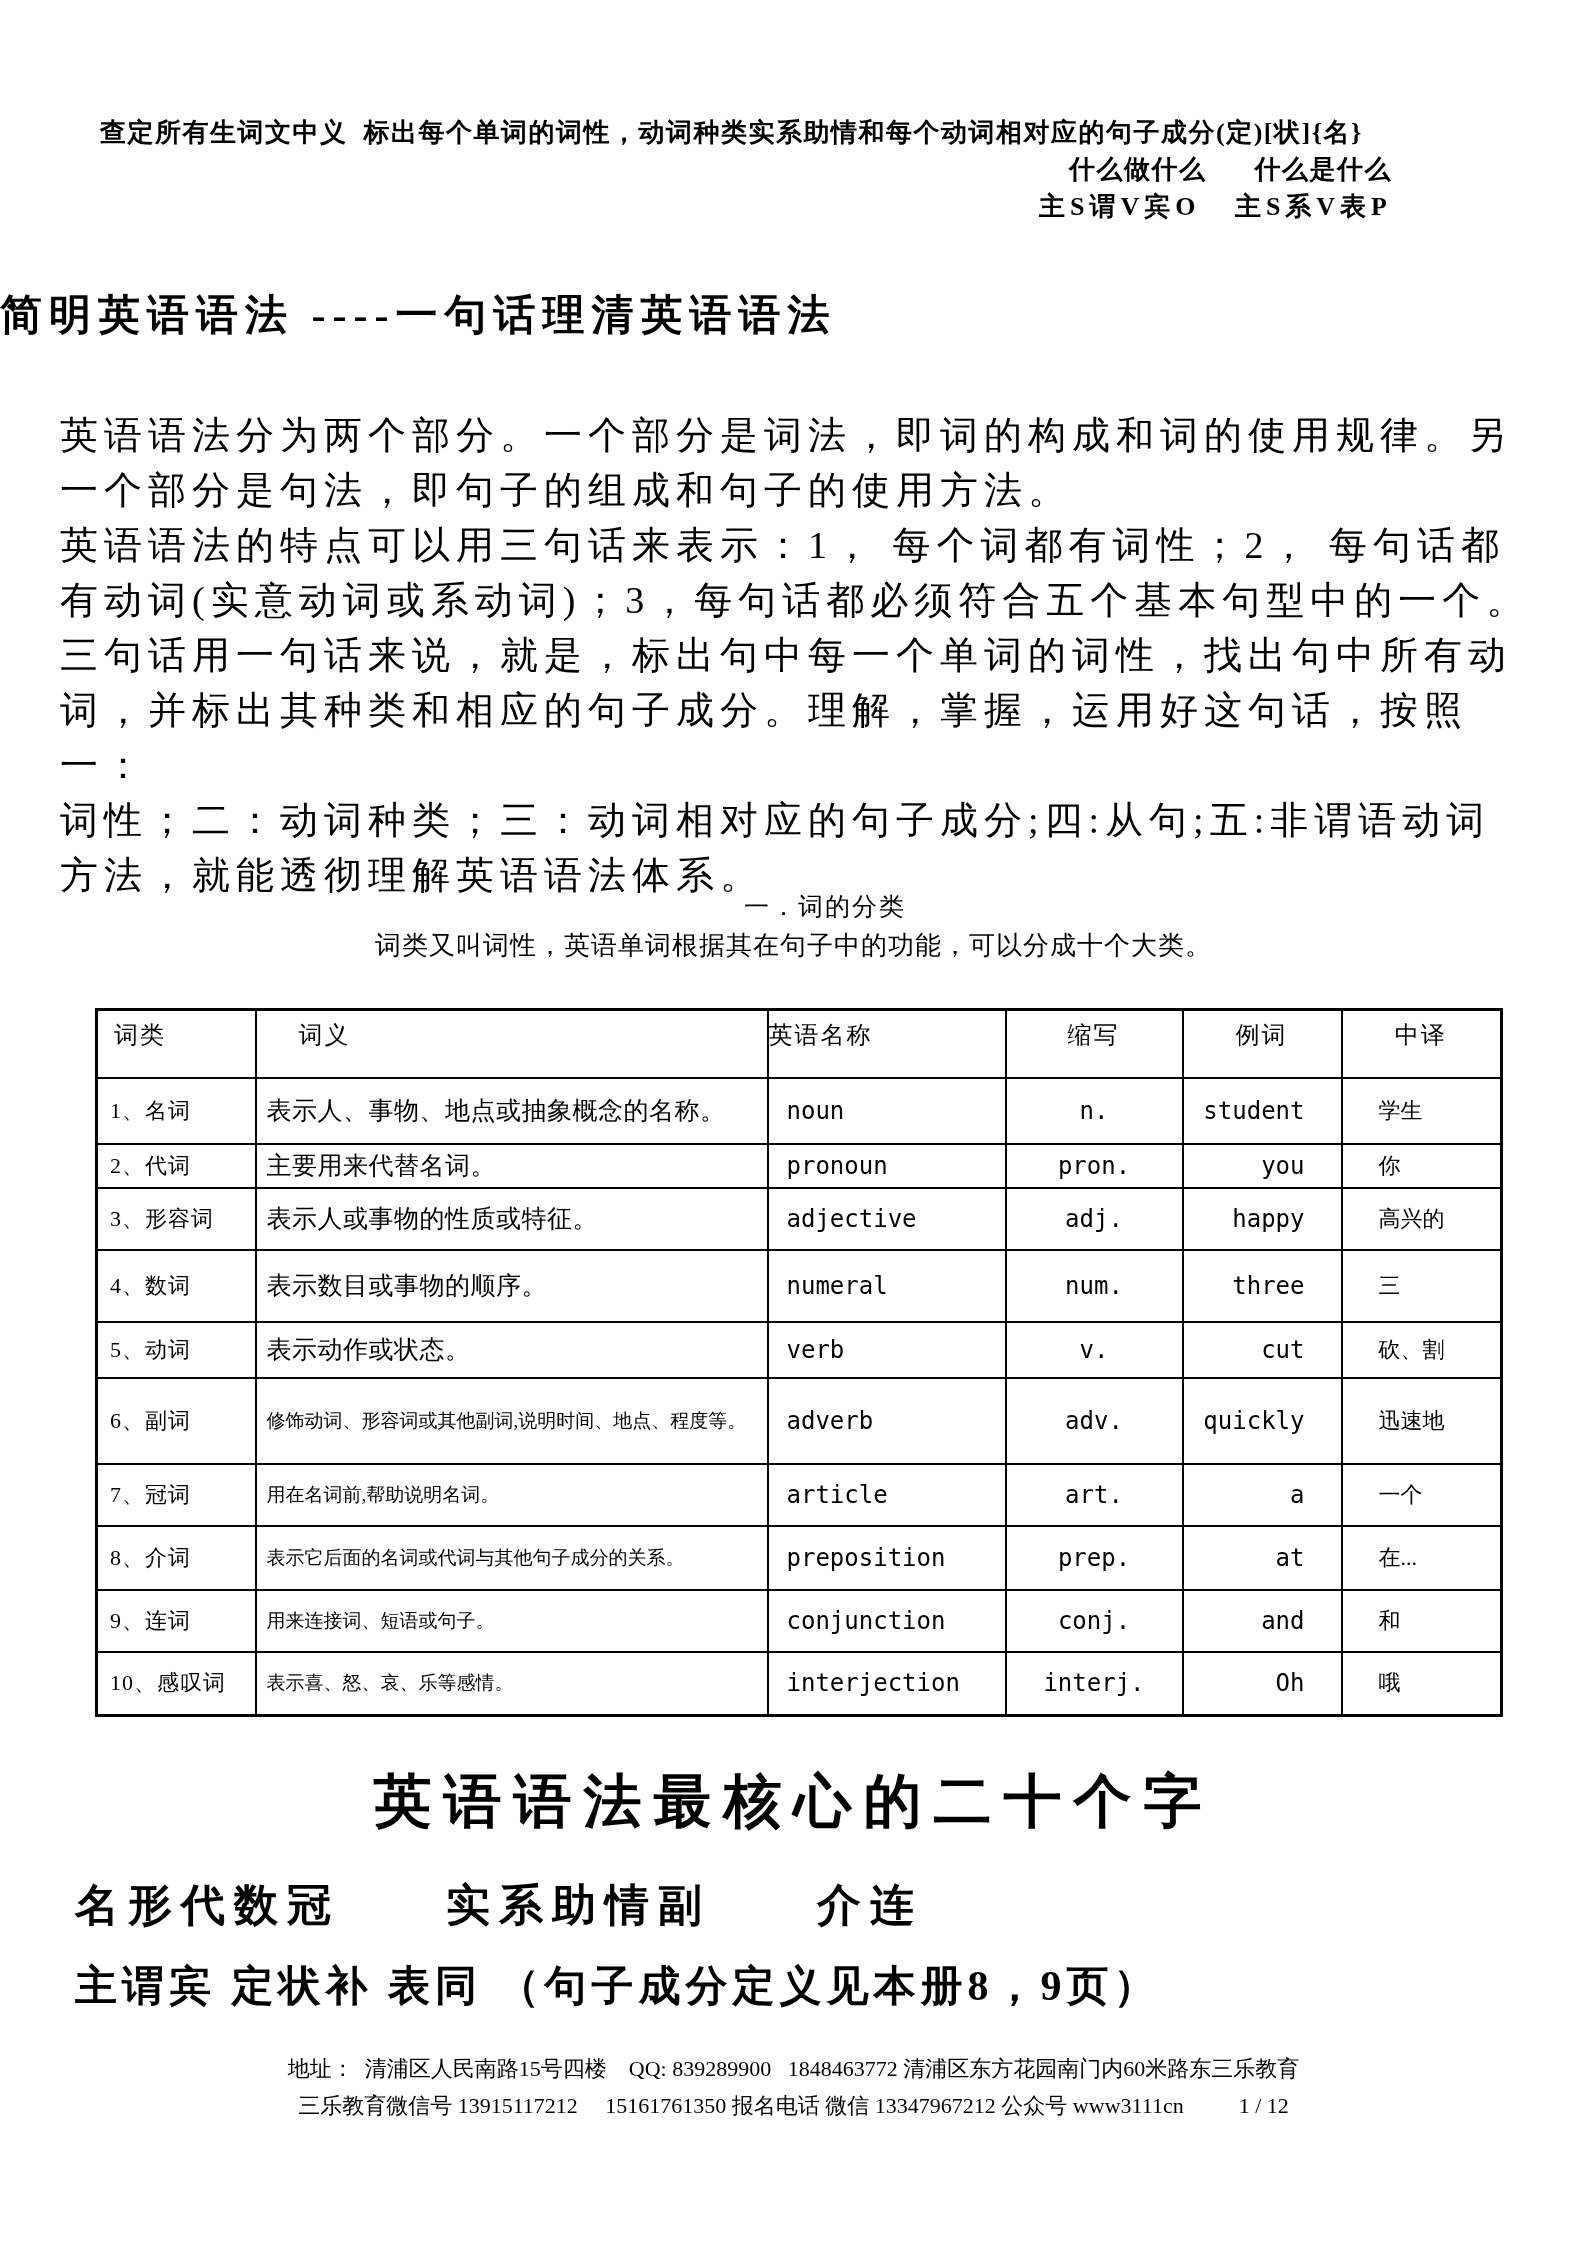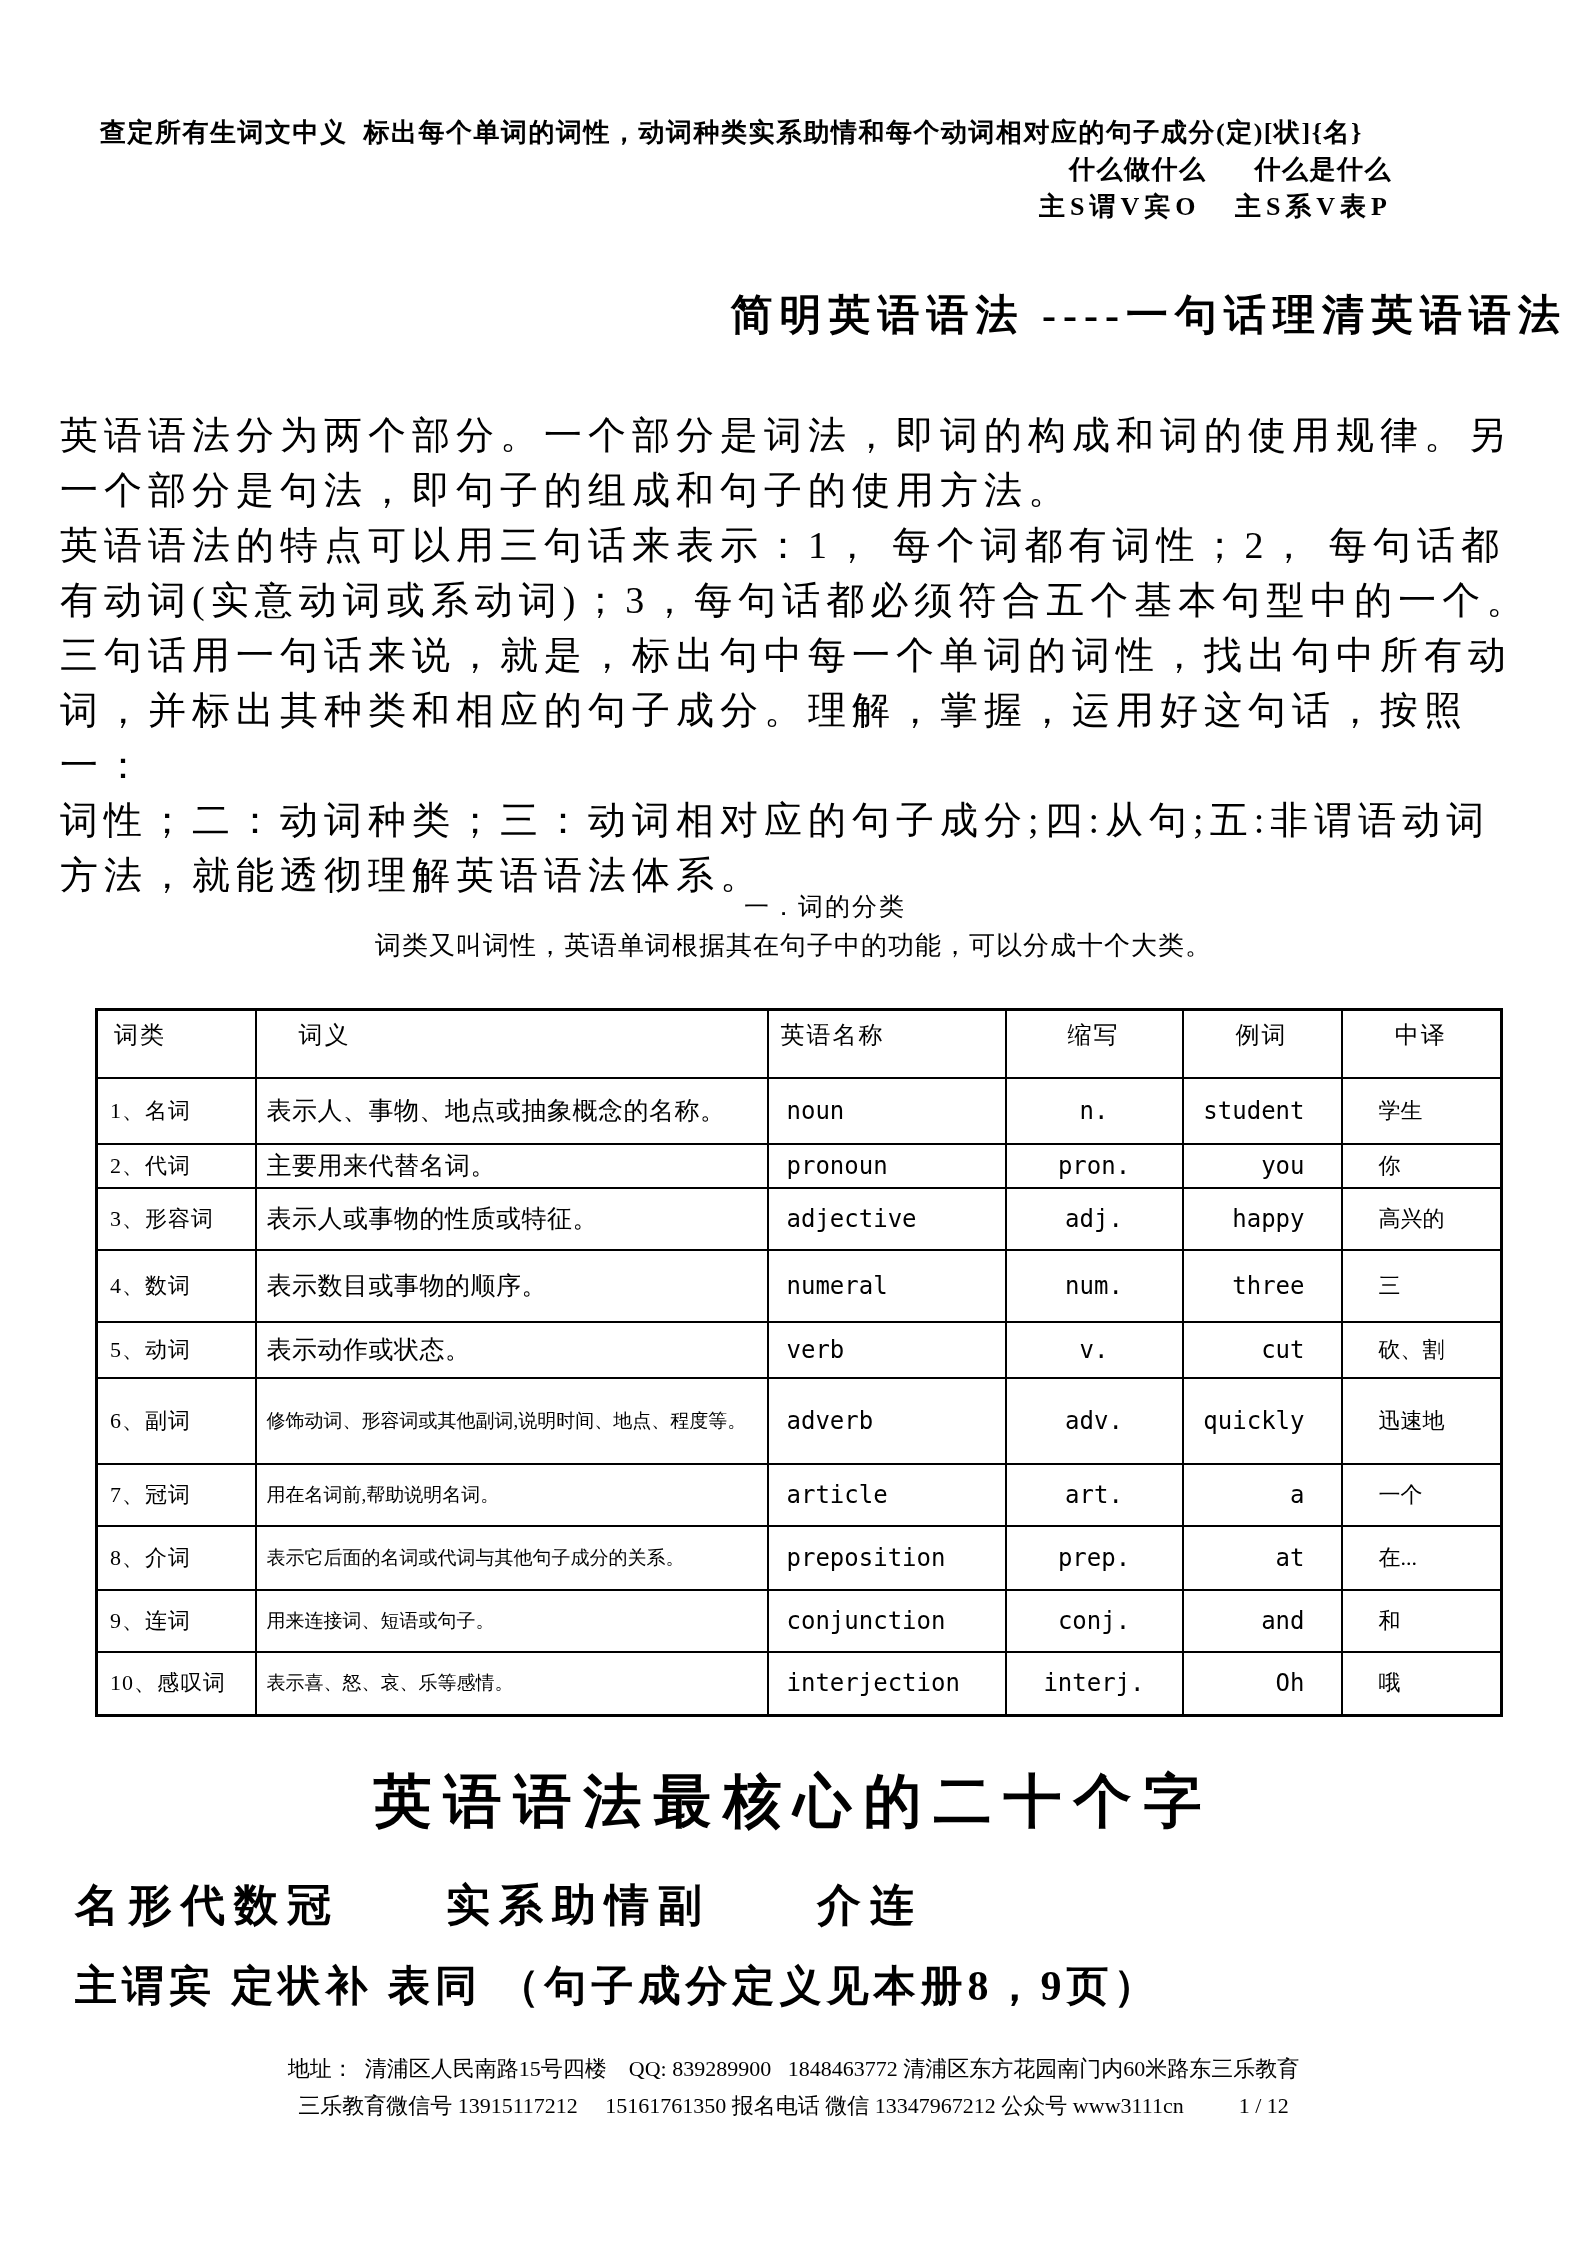"简明英语语法 ----一句话理清英语语法" .title { text-align: right -> left }
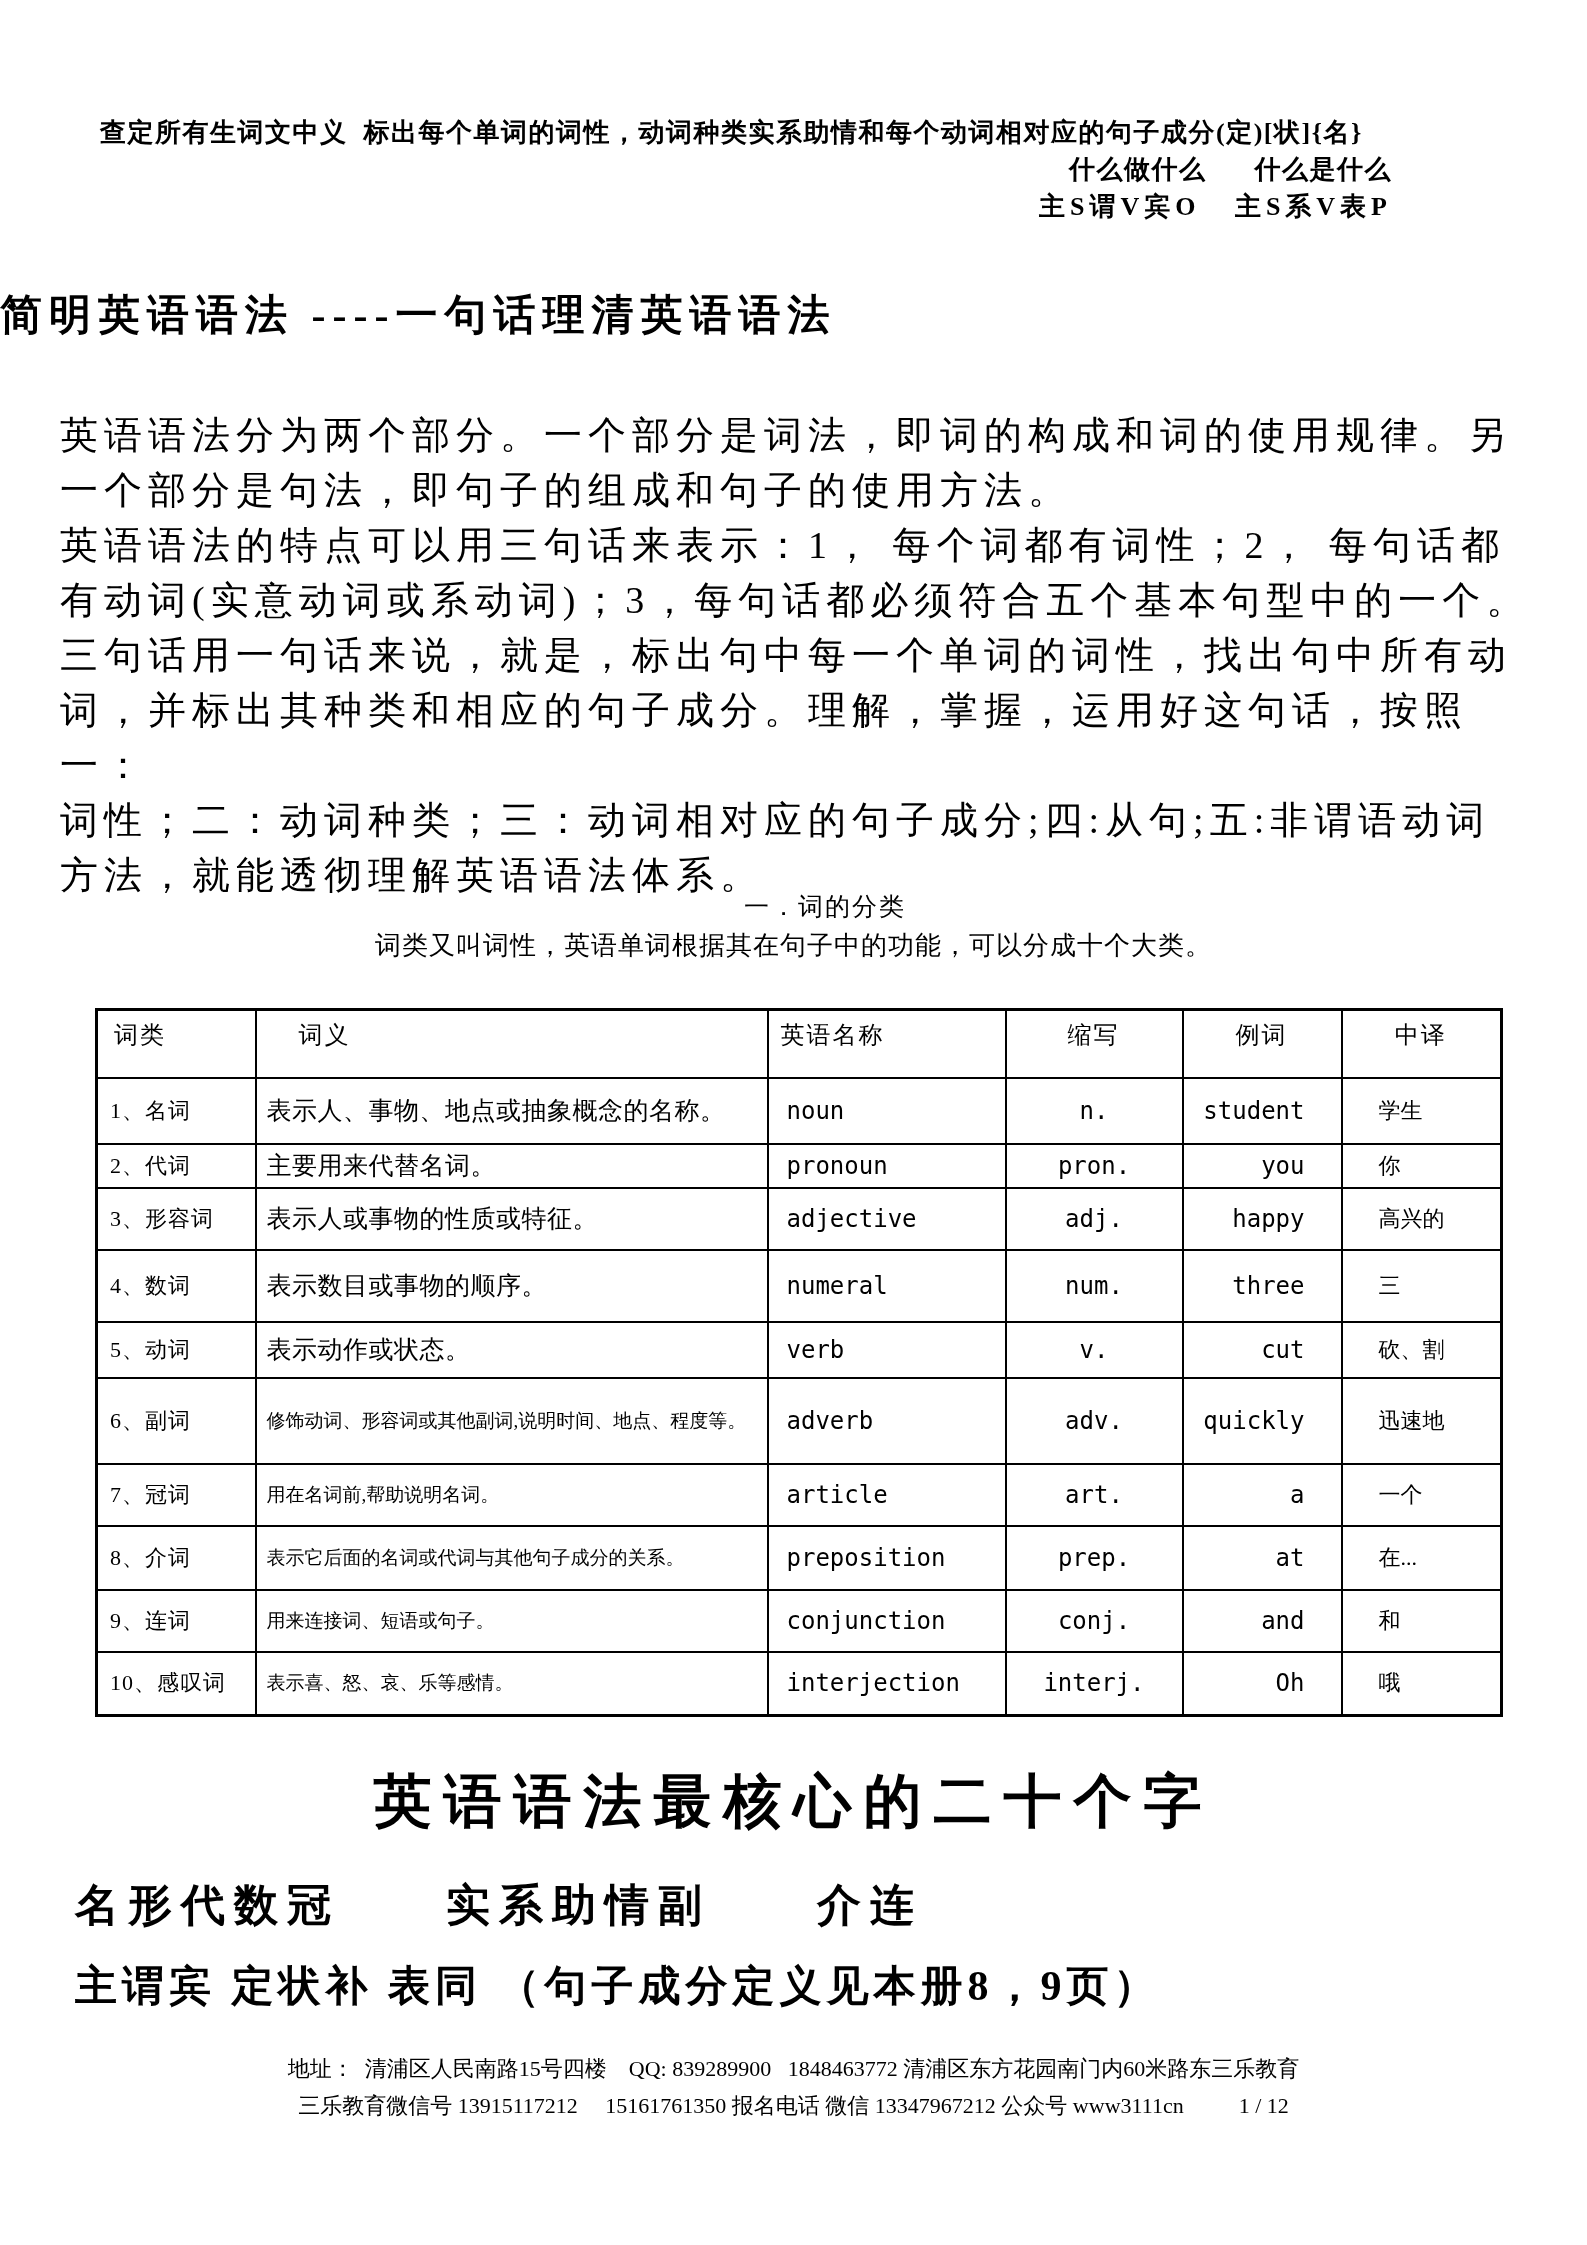"英语名称" th:nth-child(3) { padding-left: 12px -> 0 }
